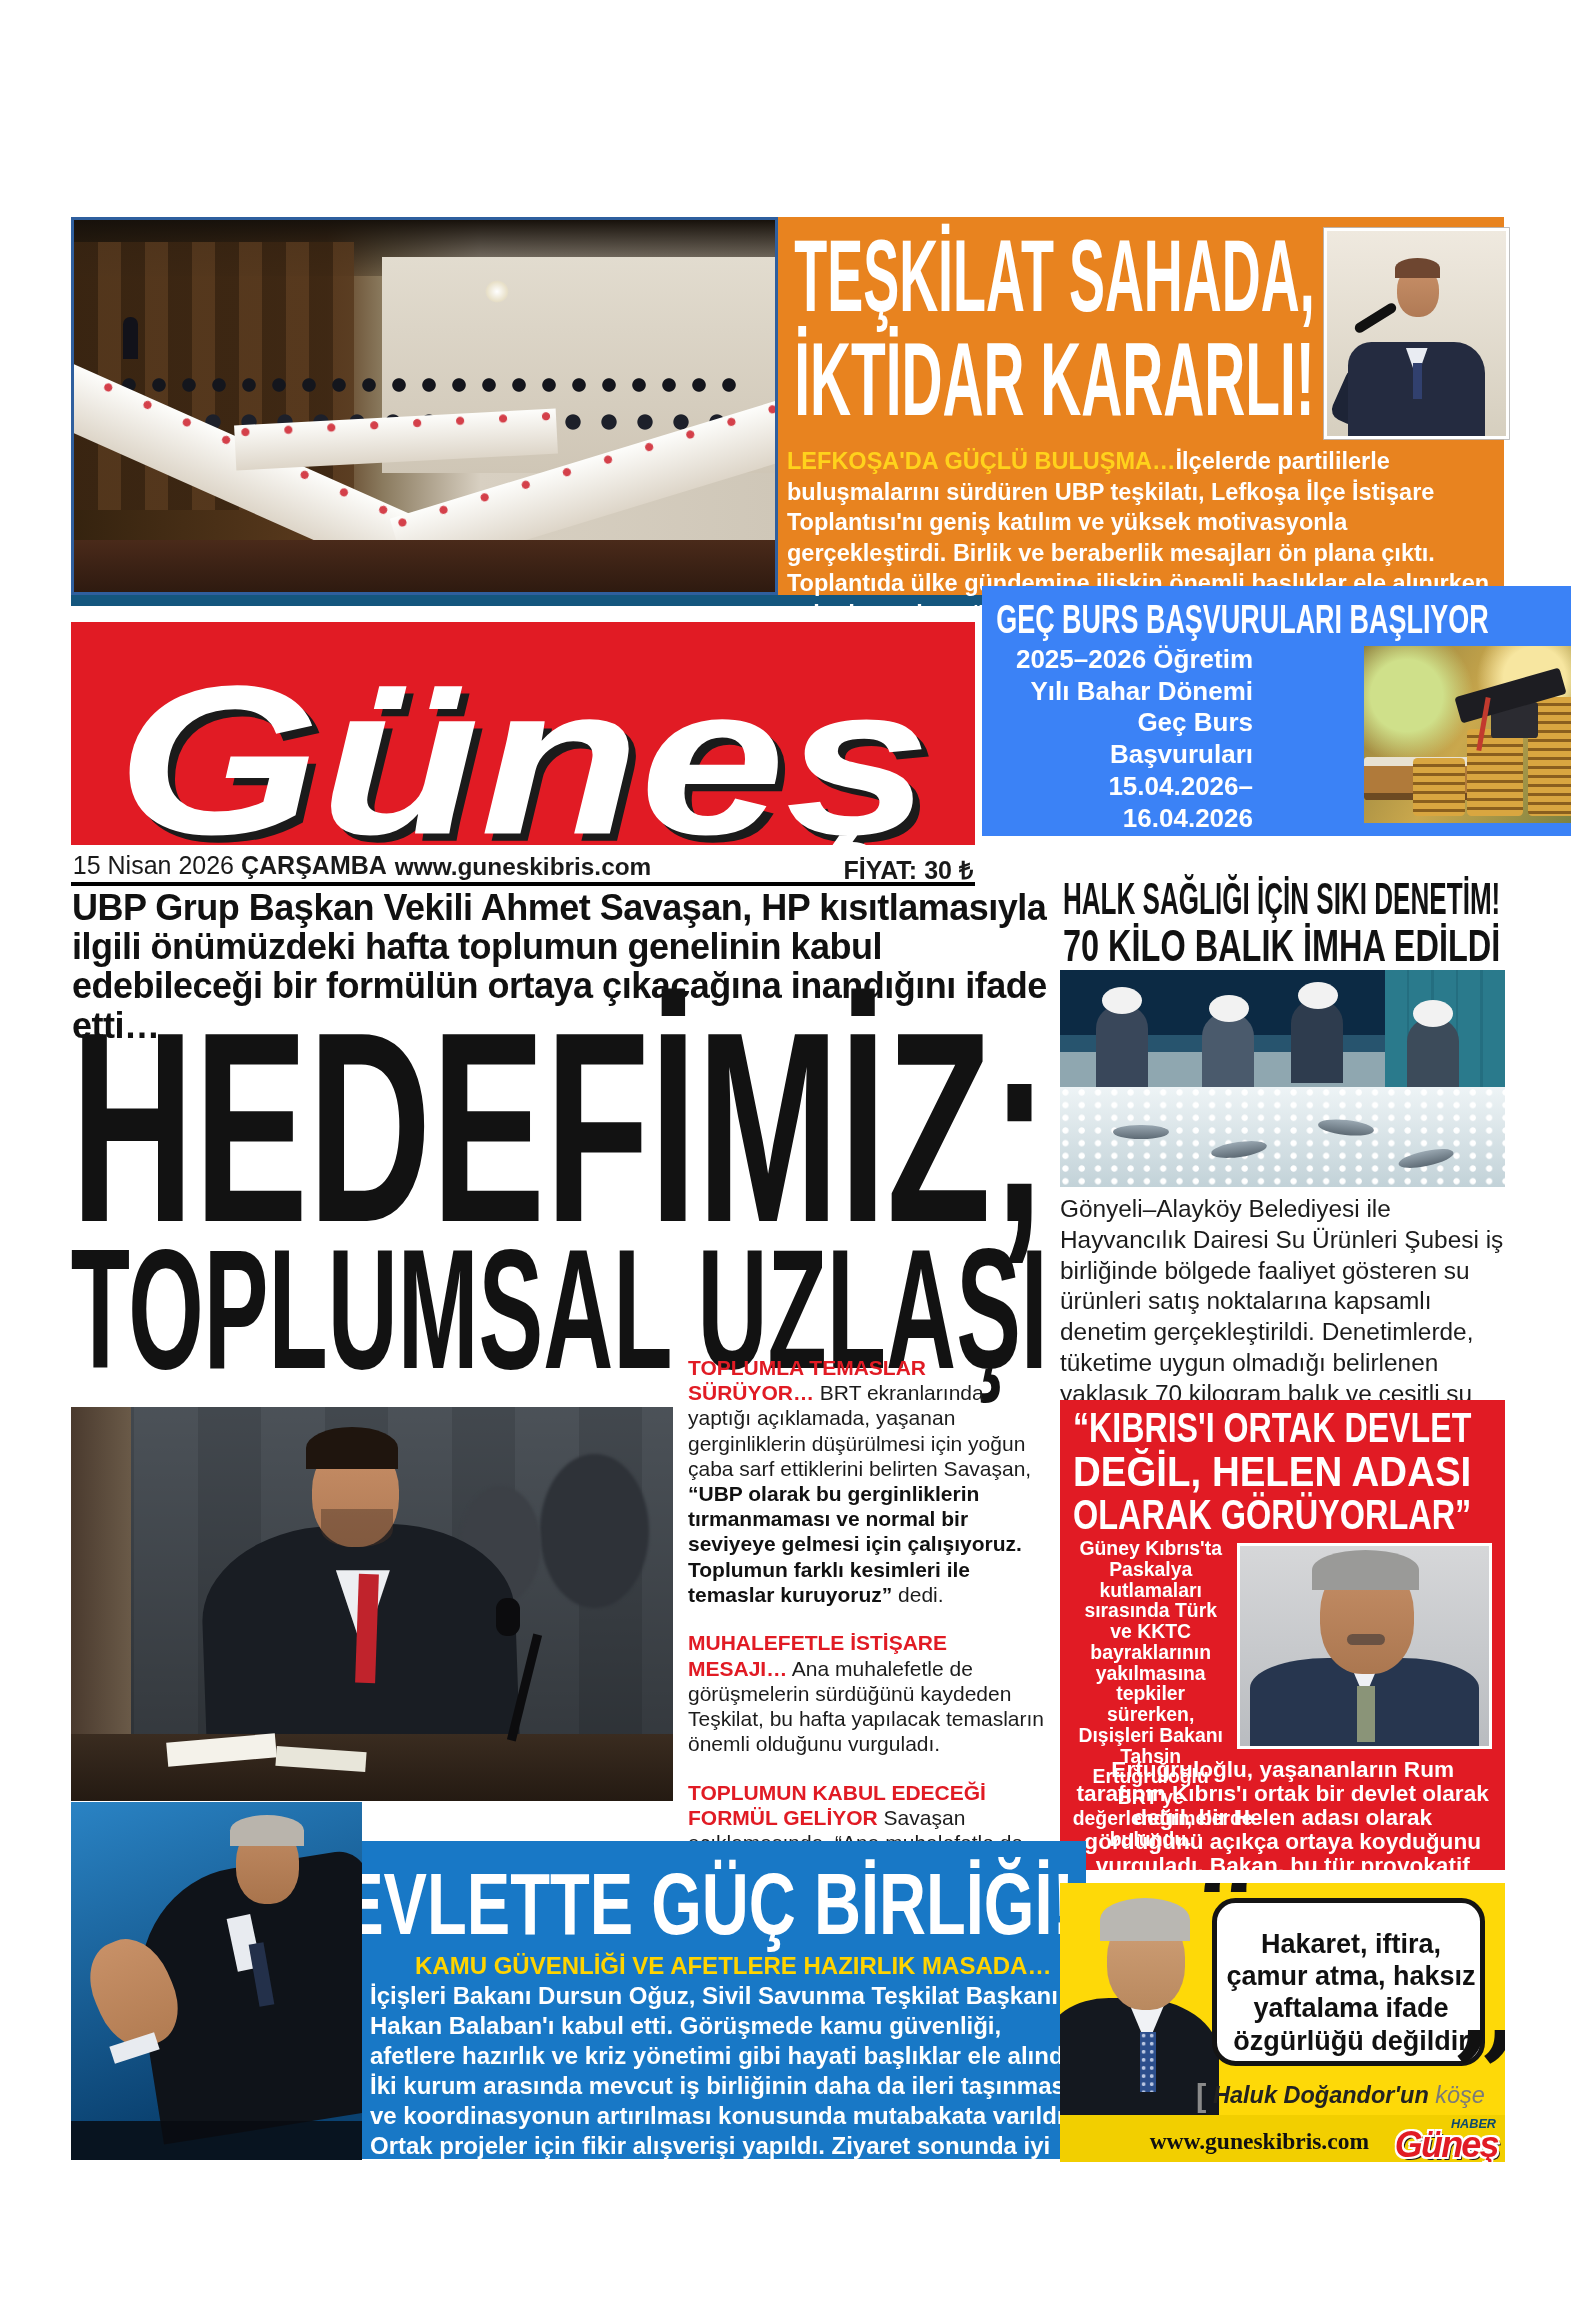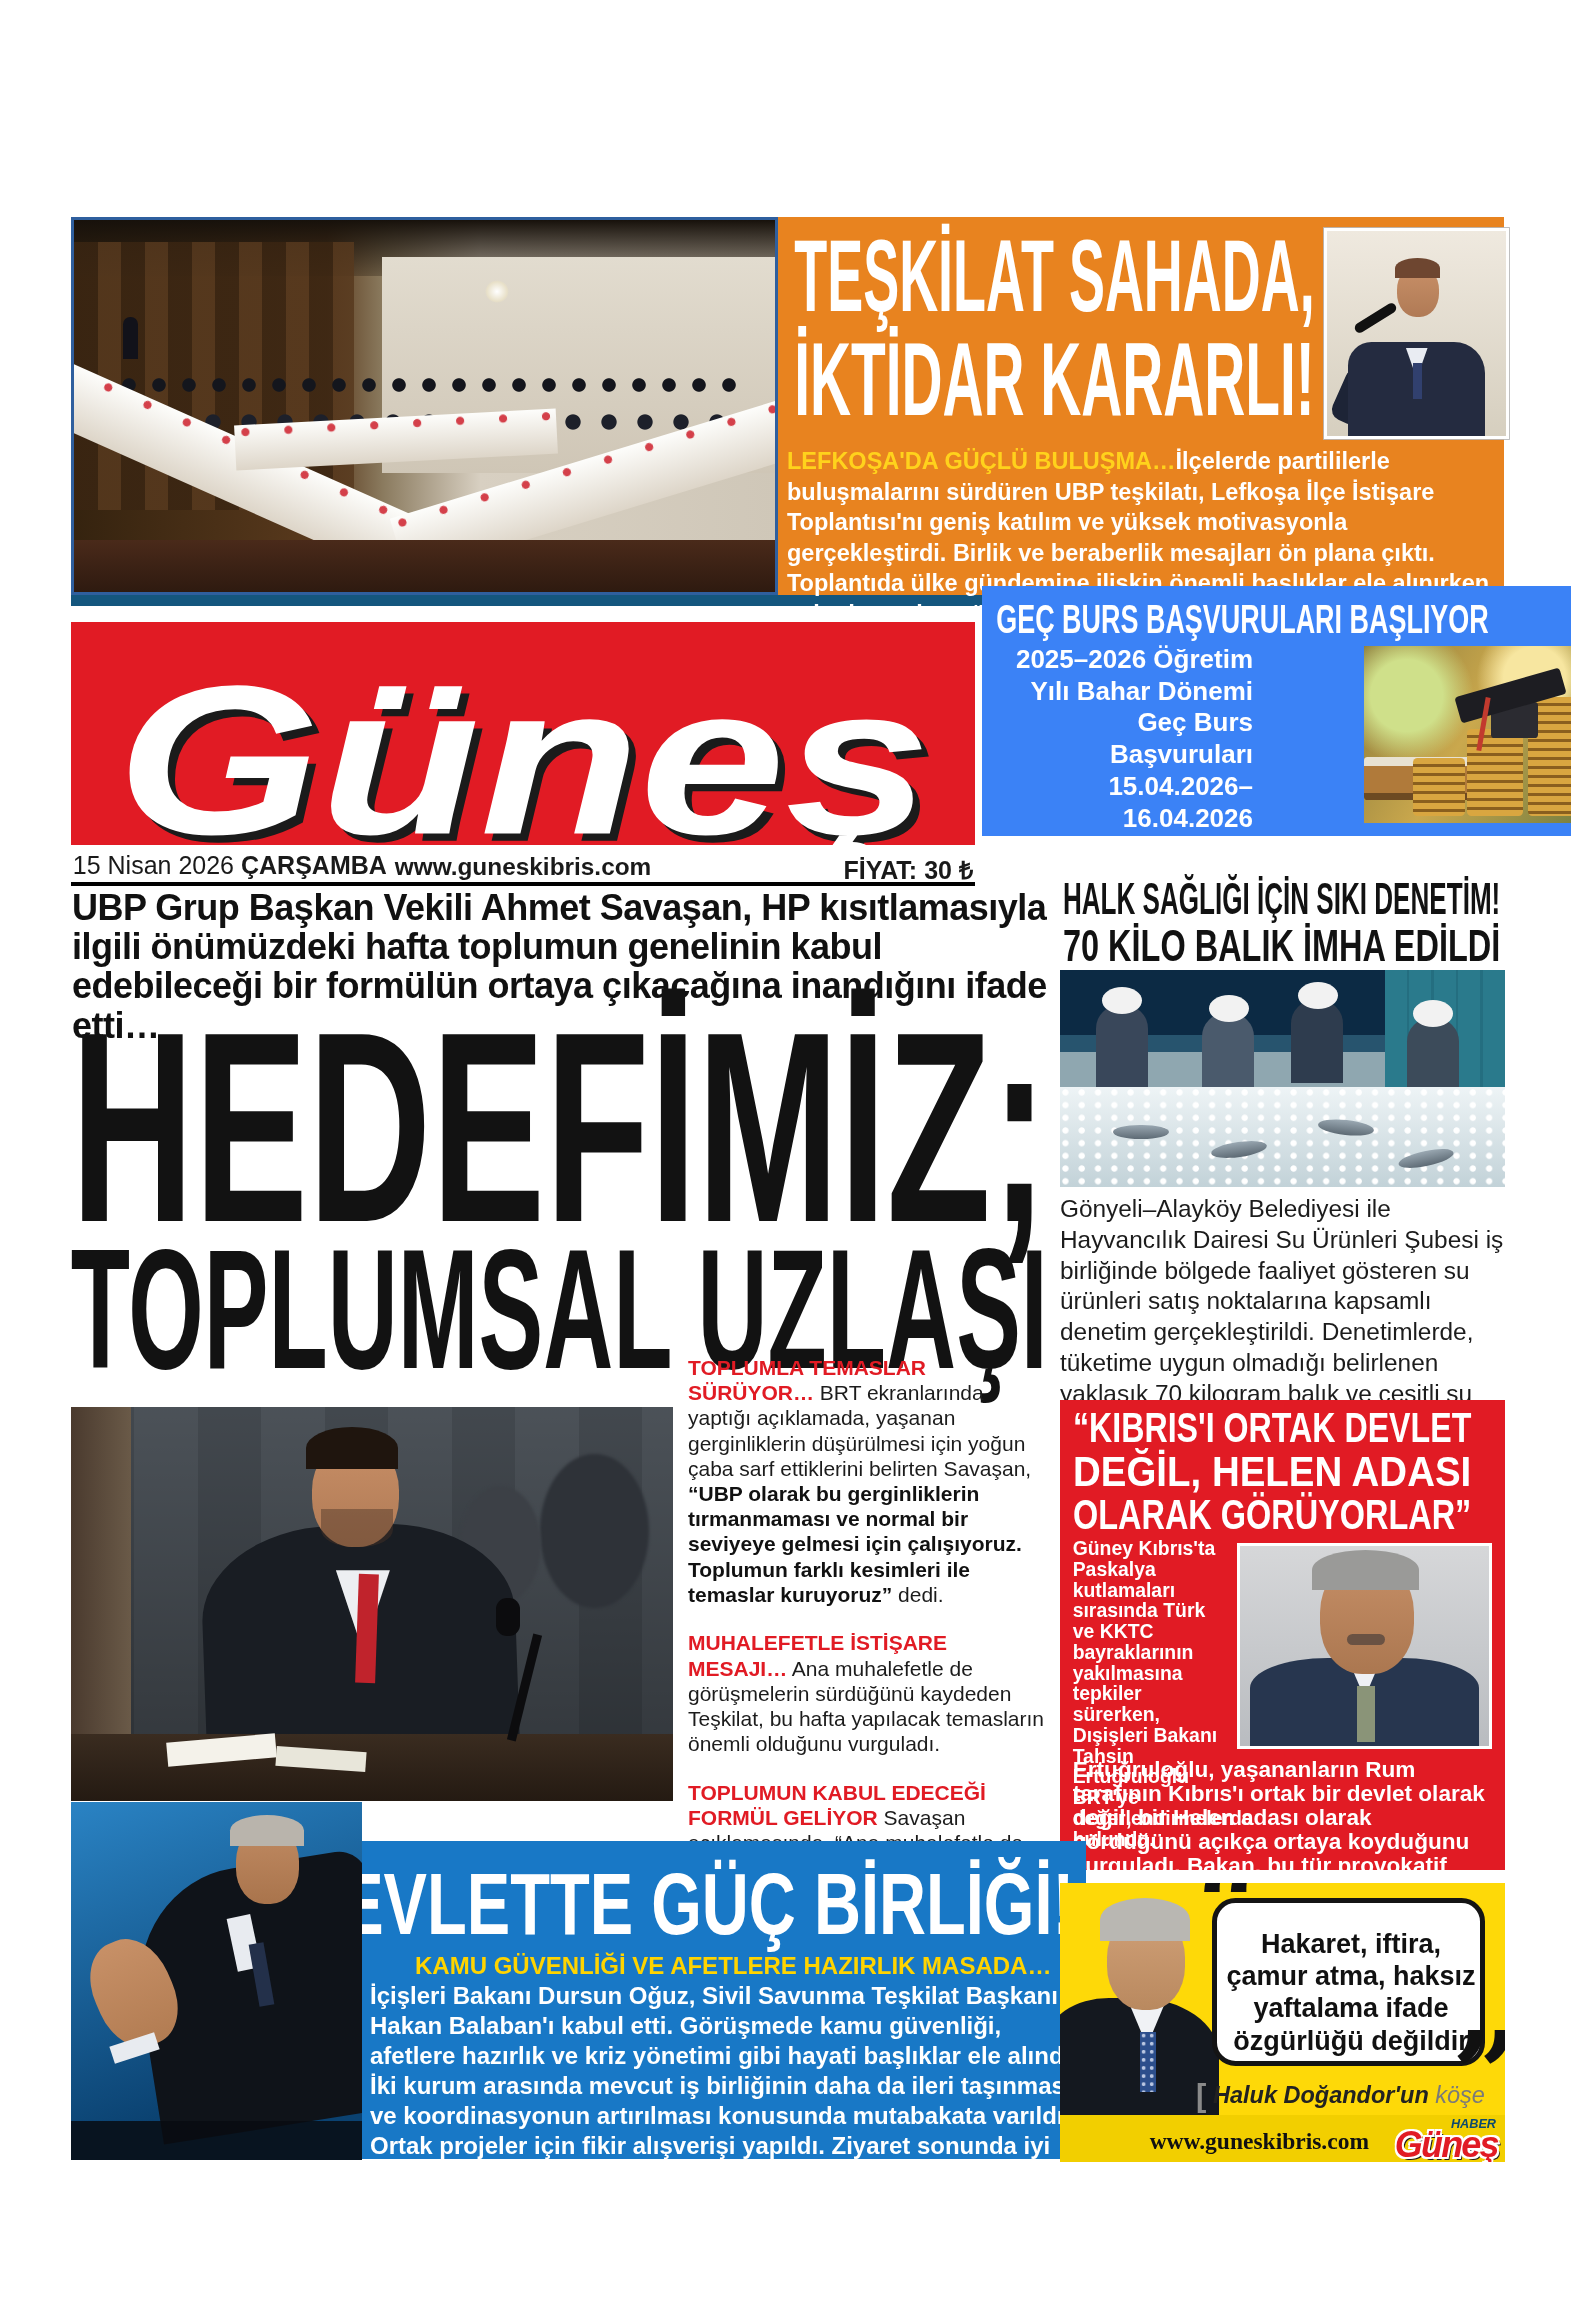"“KIBRIS'I ORTAK DEVLET" .red-box { text-align: none -> center }
